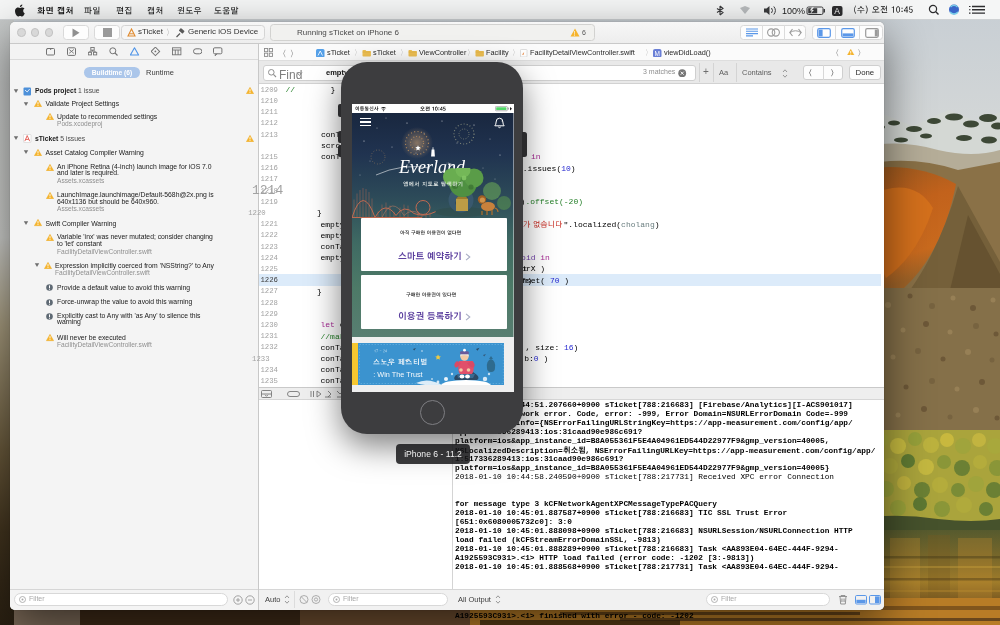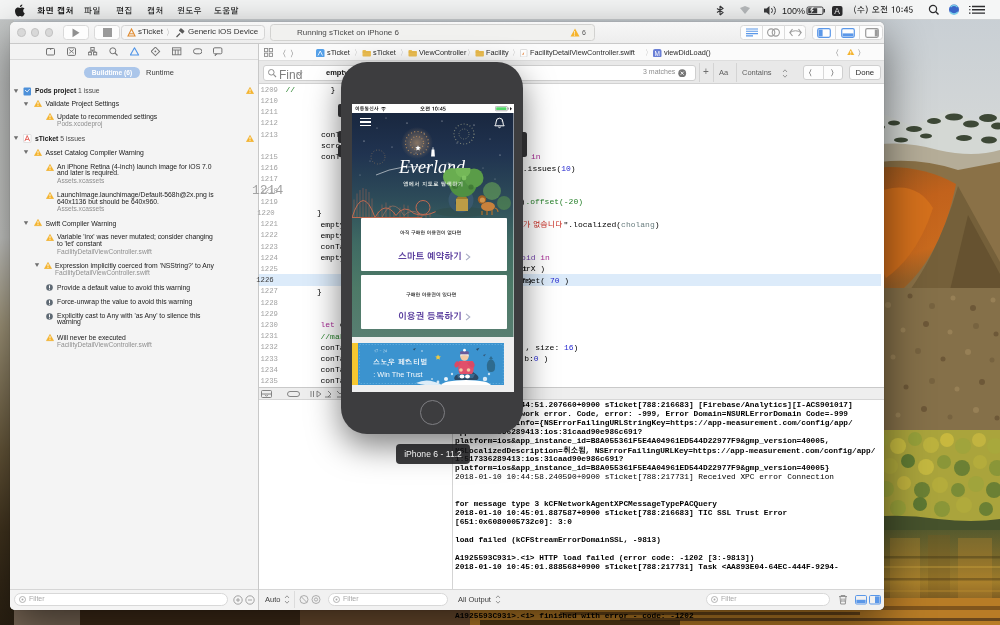"1220" div.abs { left: 253px -> 244px }
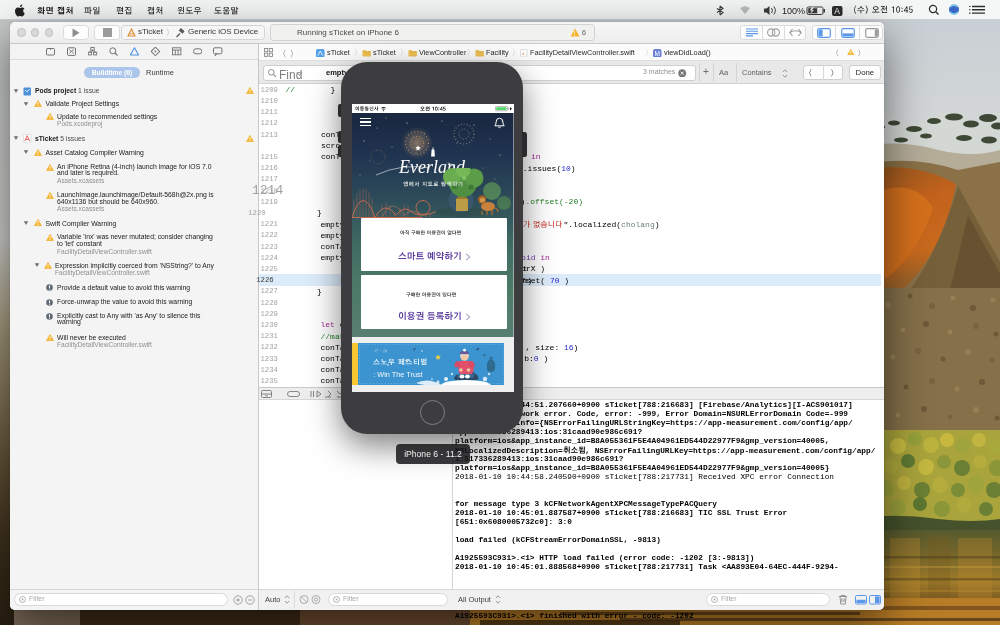"1226" div.abs { text-align: center -> right }
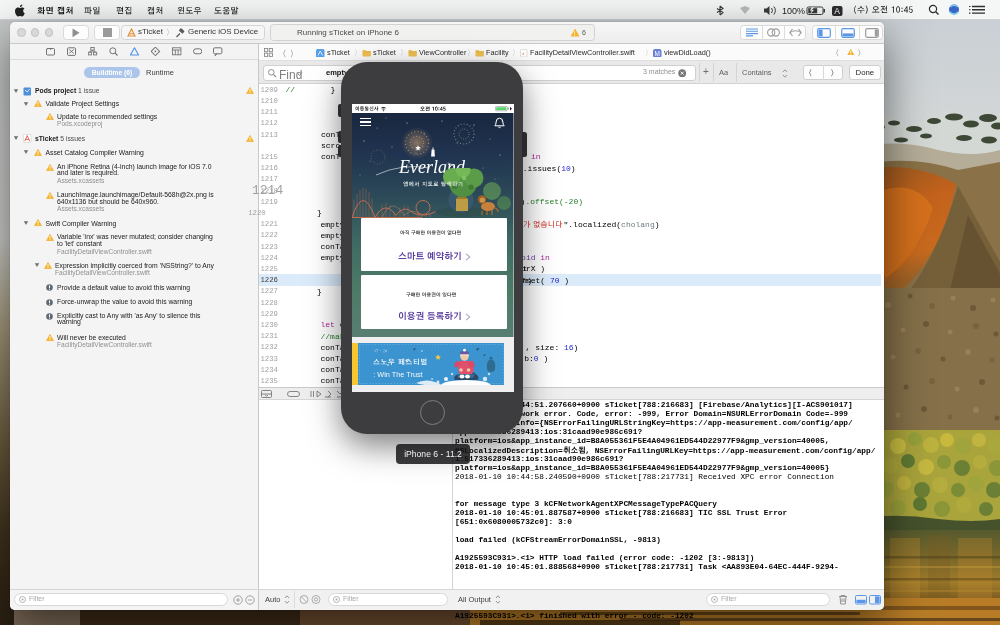"1233" div.abs { text-align: right -> none }
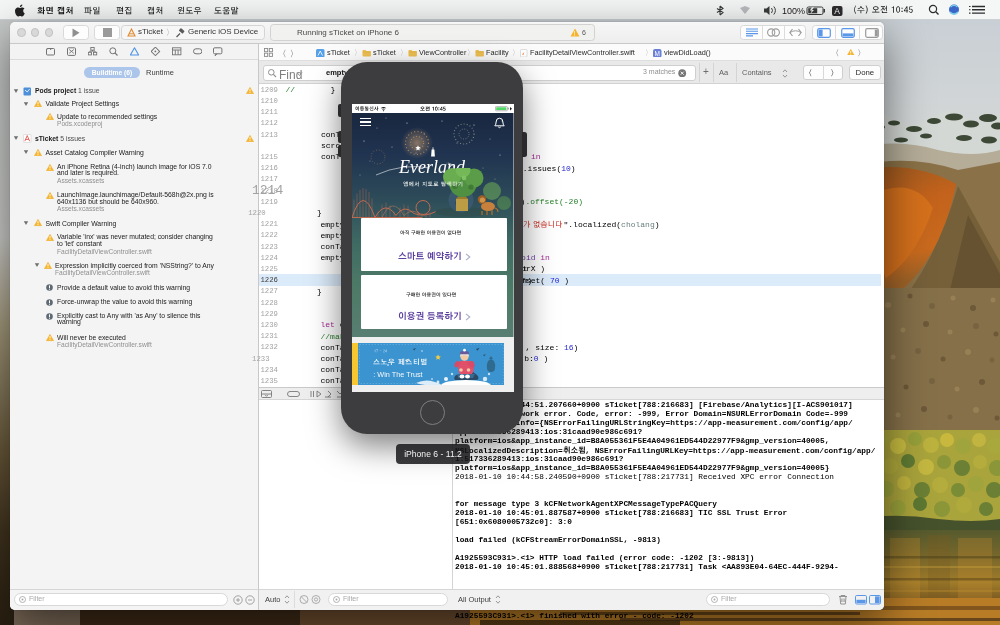"2018-01-10 10:45:01.888098+0900" div.abs { html: none -> <div>2018-01-10 10:45:01.888098+0900 sTicket[788:216683] NSURLSession/NSURLConnection HTTP</div> }
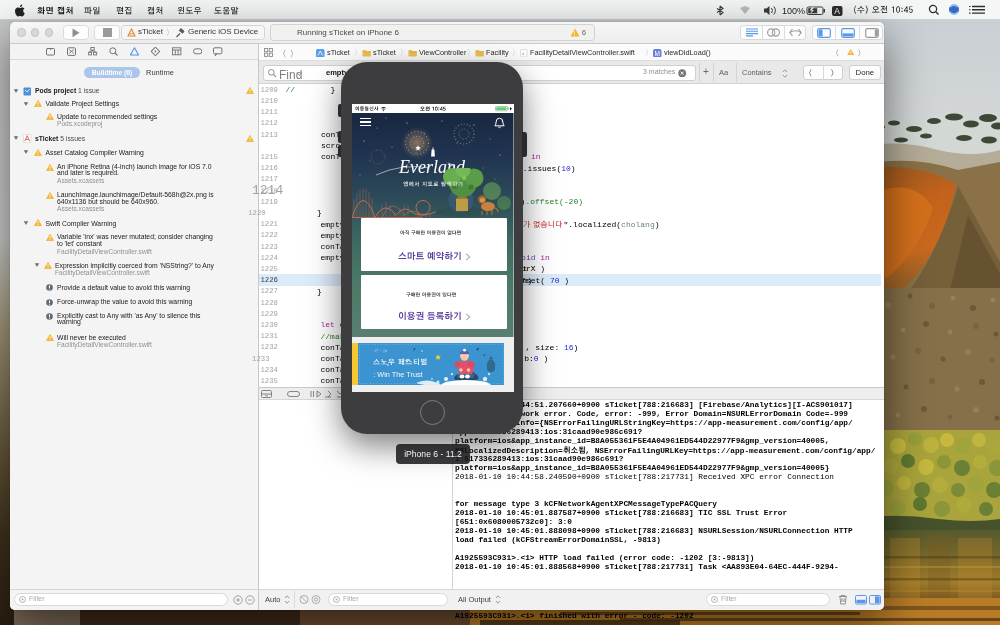"2018-01-10 10:45:01.888289+0900" div.abs { html: none -> <div>2018-01-10 10:45:01.888289+0900 sTicket[788:216683] Task &lt;AA893E04-64EC-444F-9294-</div> }
